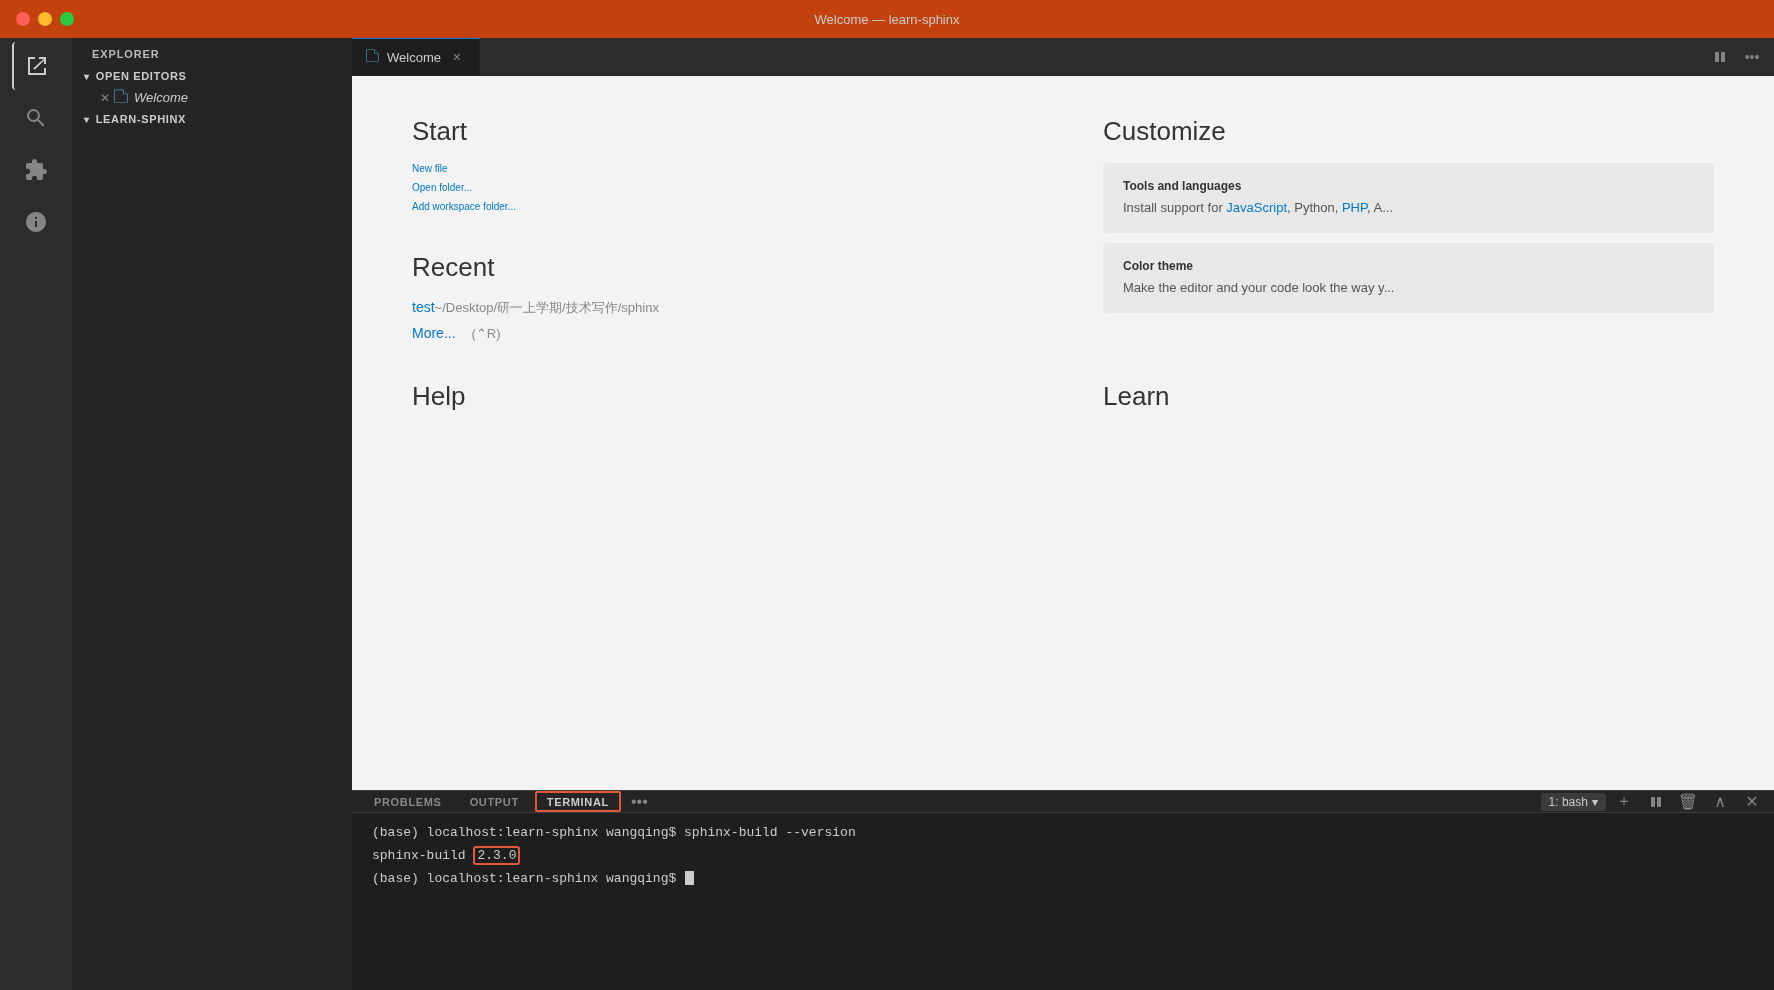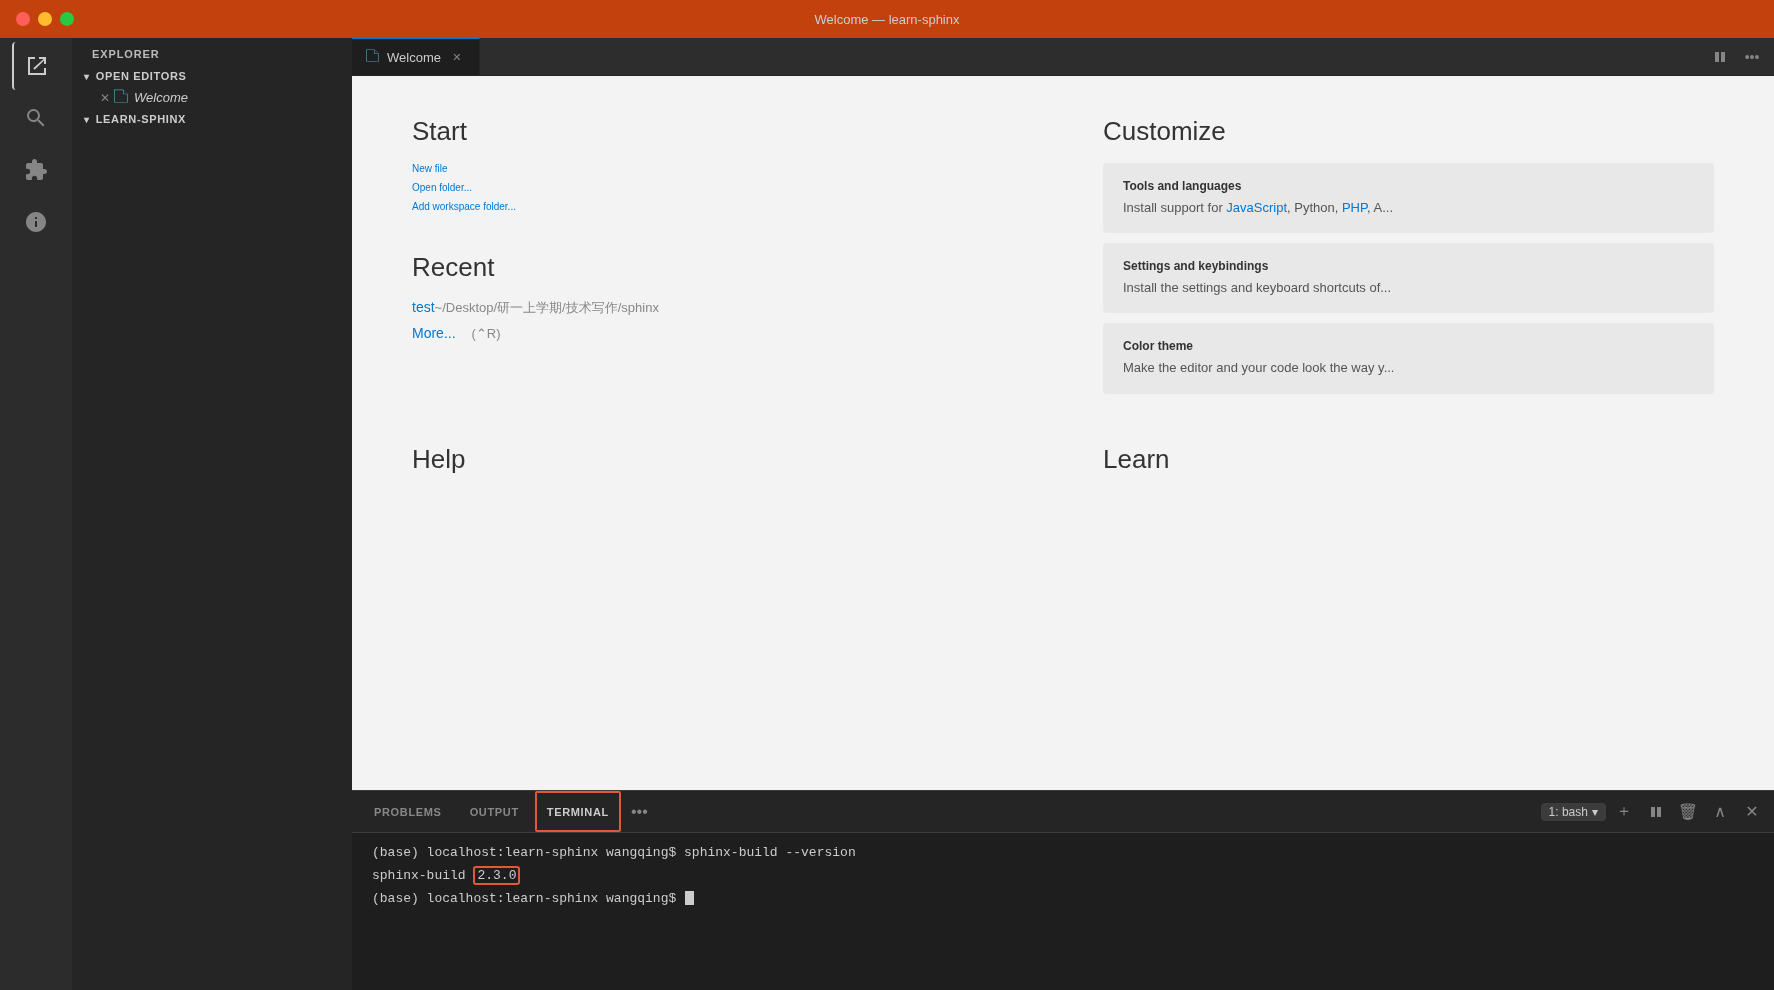"Settings and keybindings" div.customize-card { html: <div> <div>Settings and keybindings</div> <div>Install the settings and keyboard shortcuts of...</div> </div> -> none }
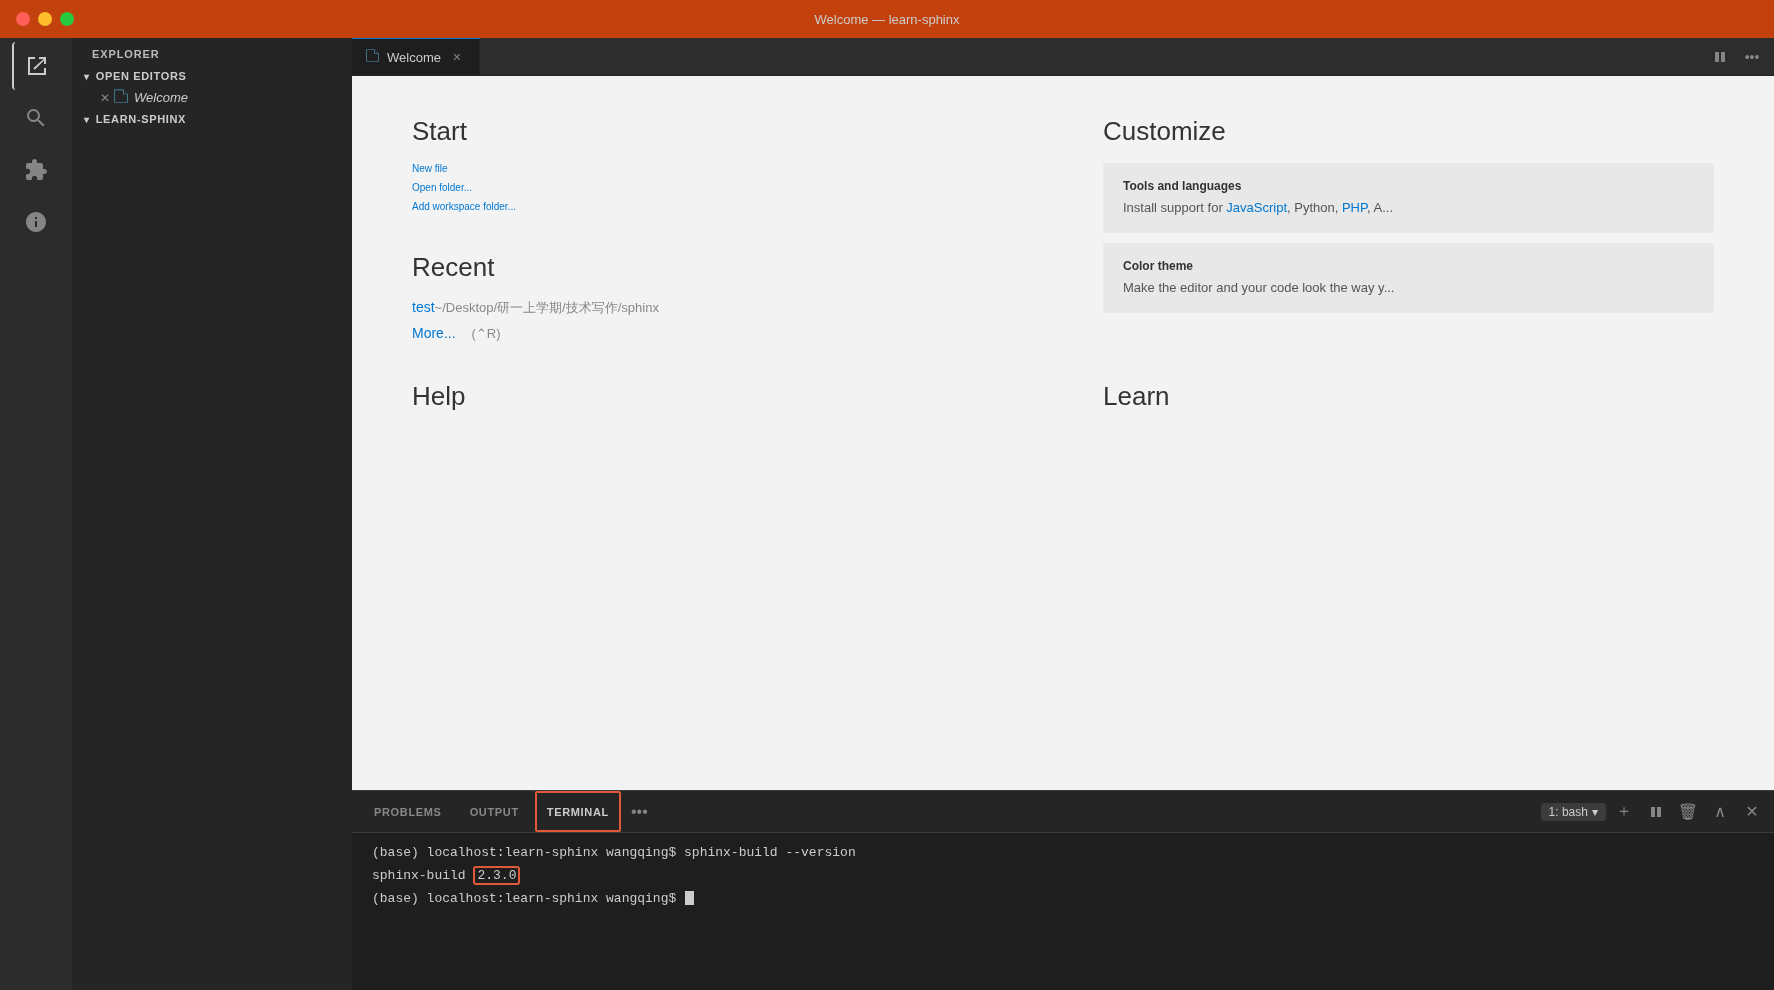"PROBLEMS" #terminal-tabs { height: 42px -> 22px }
